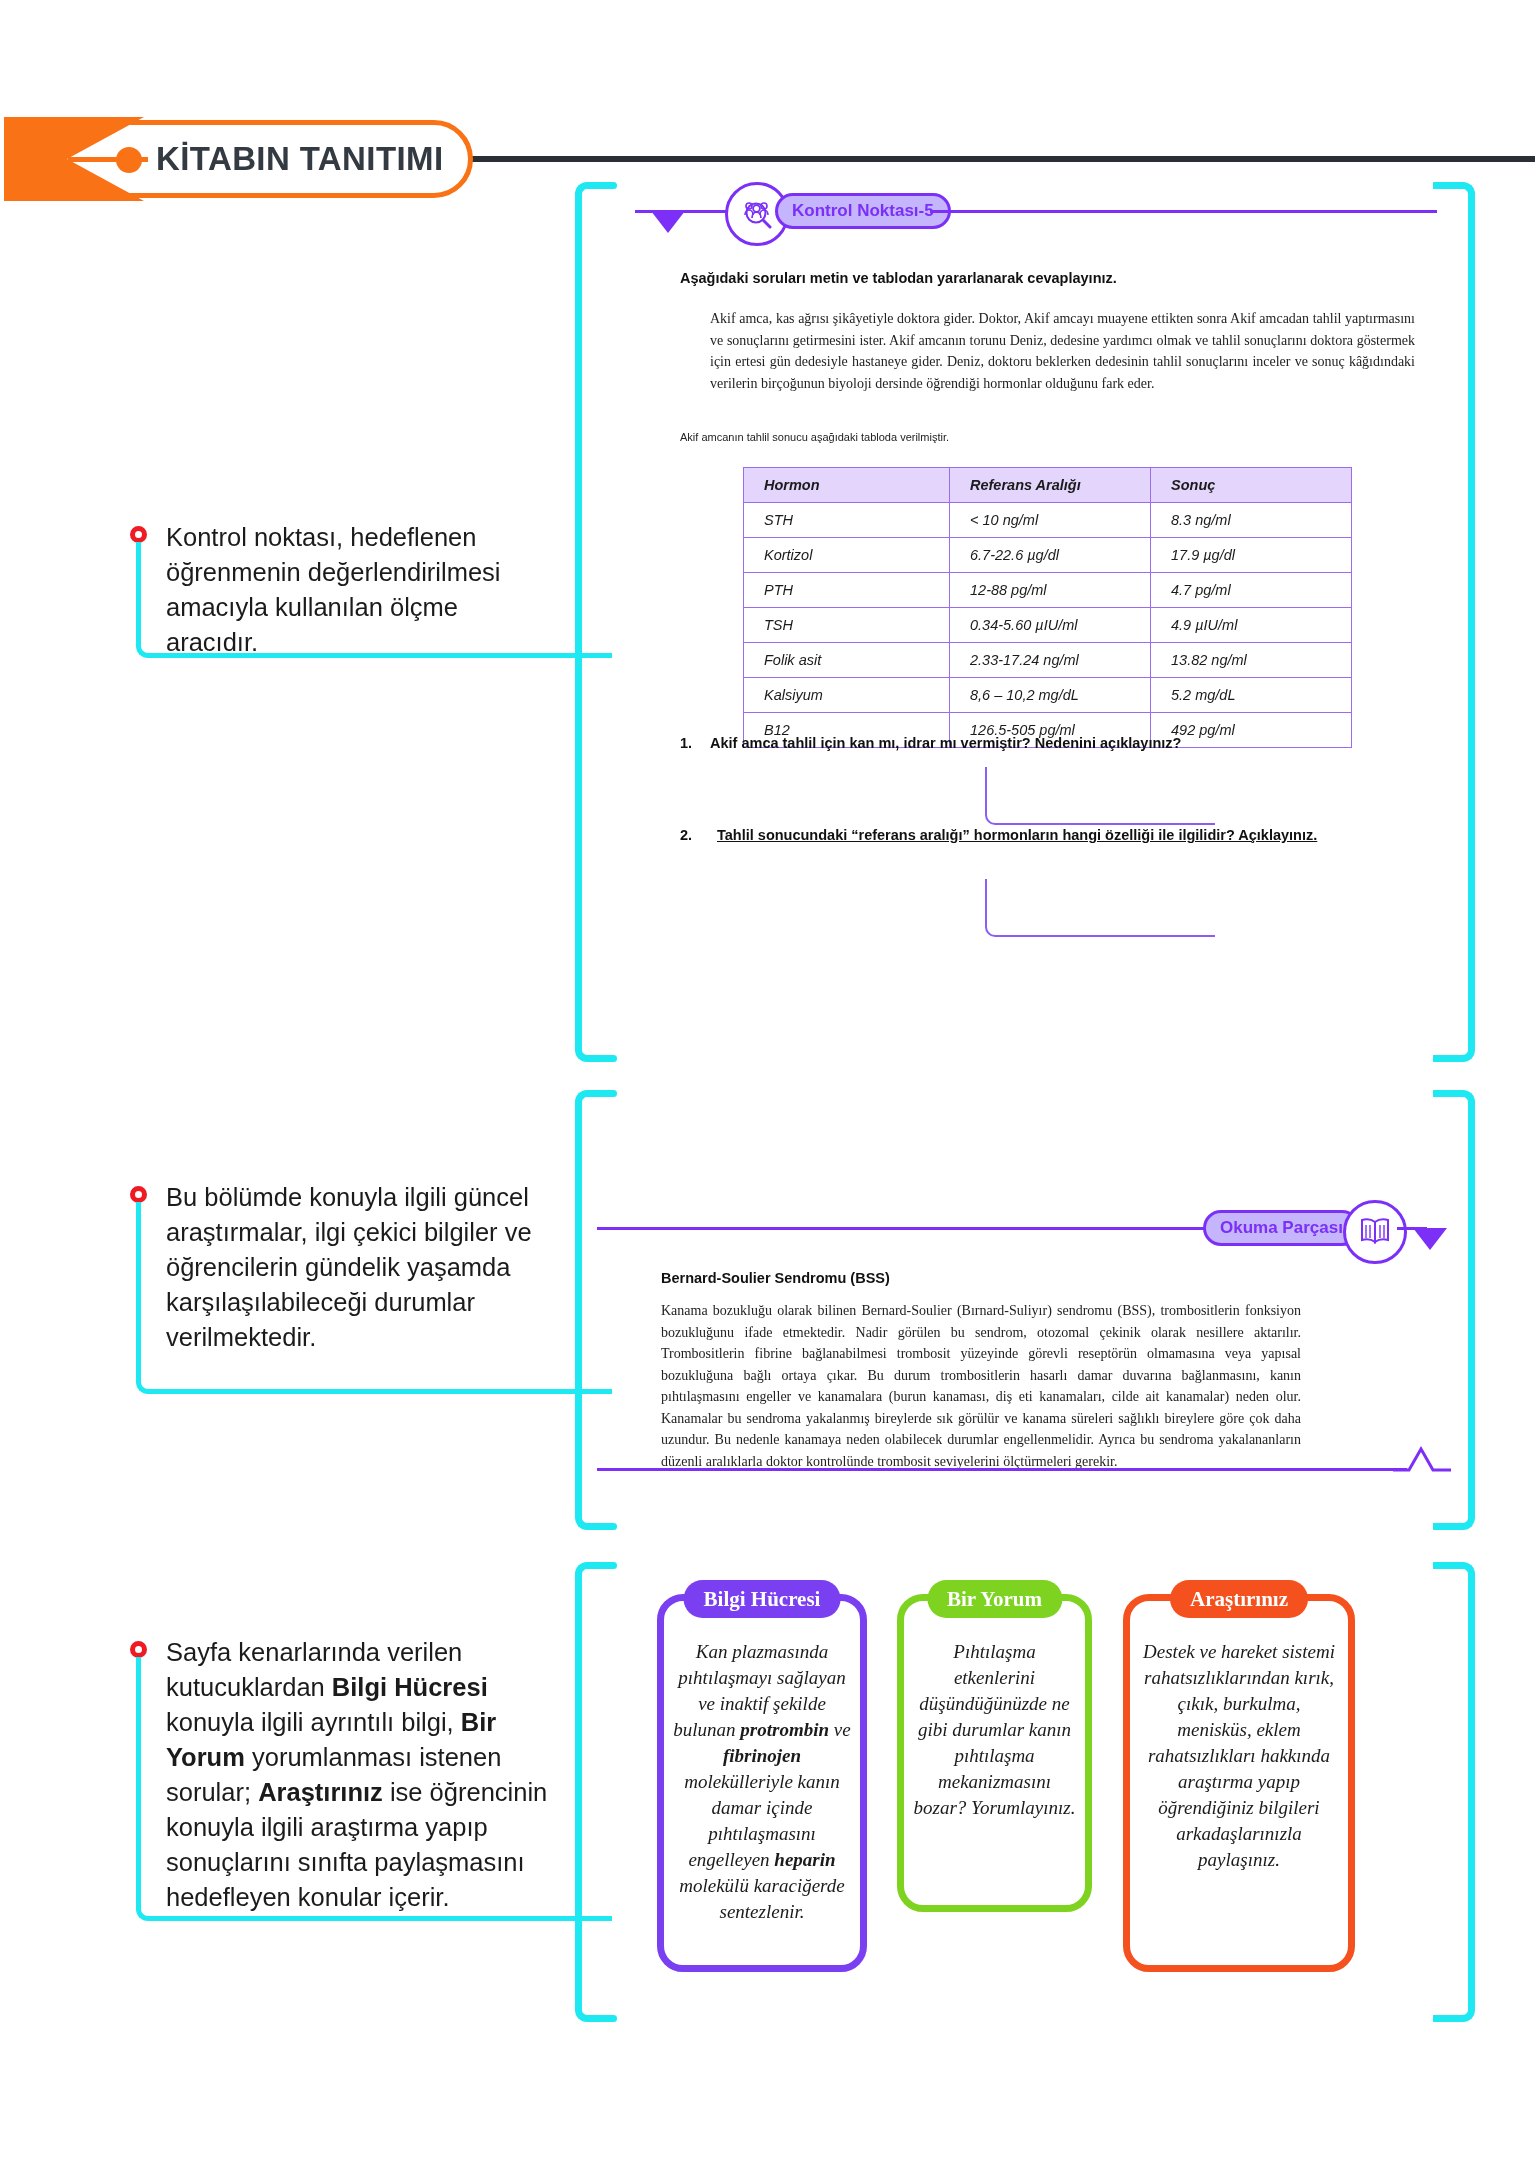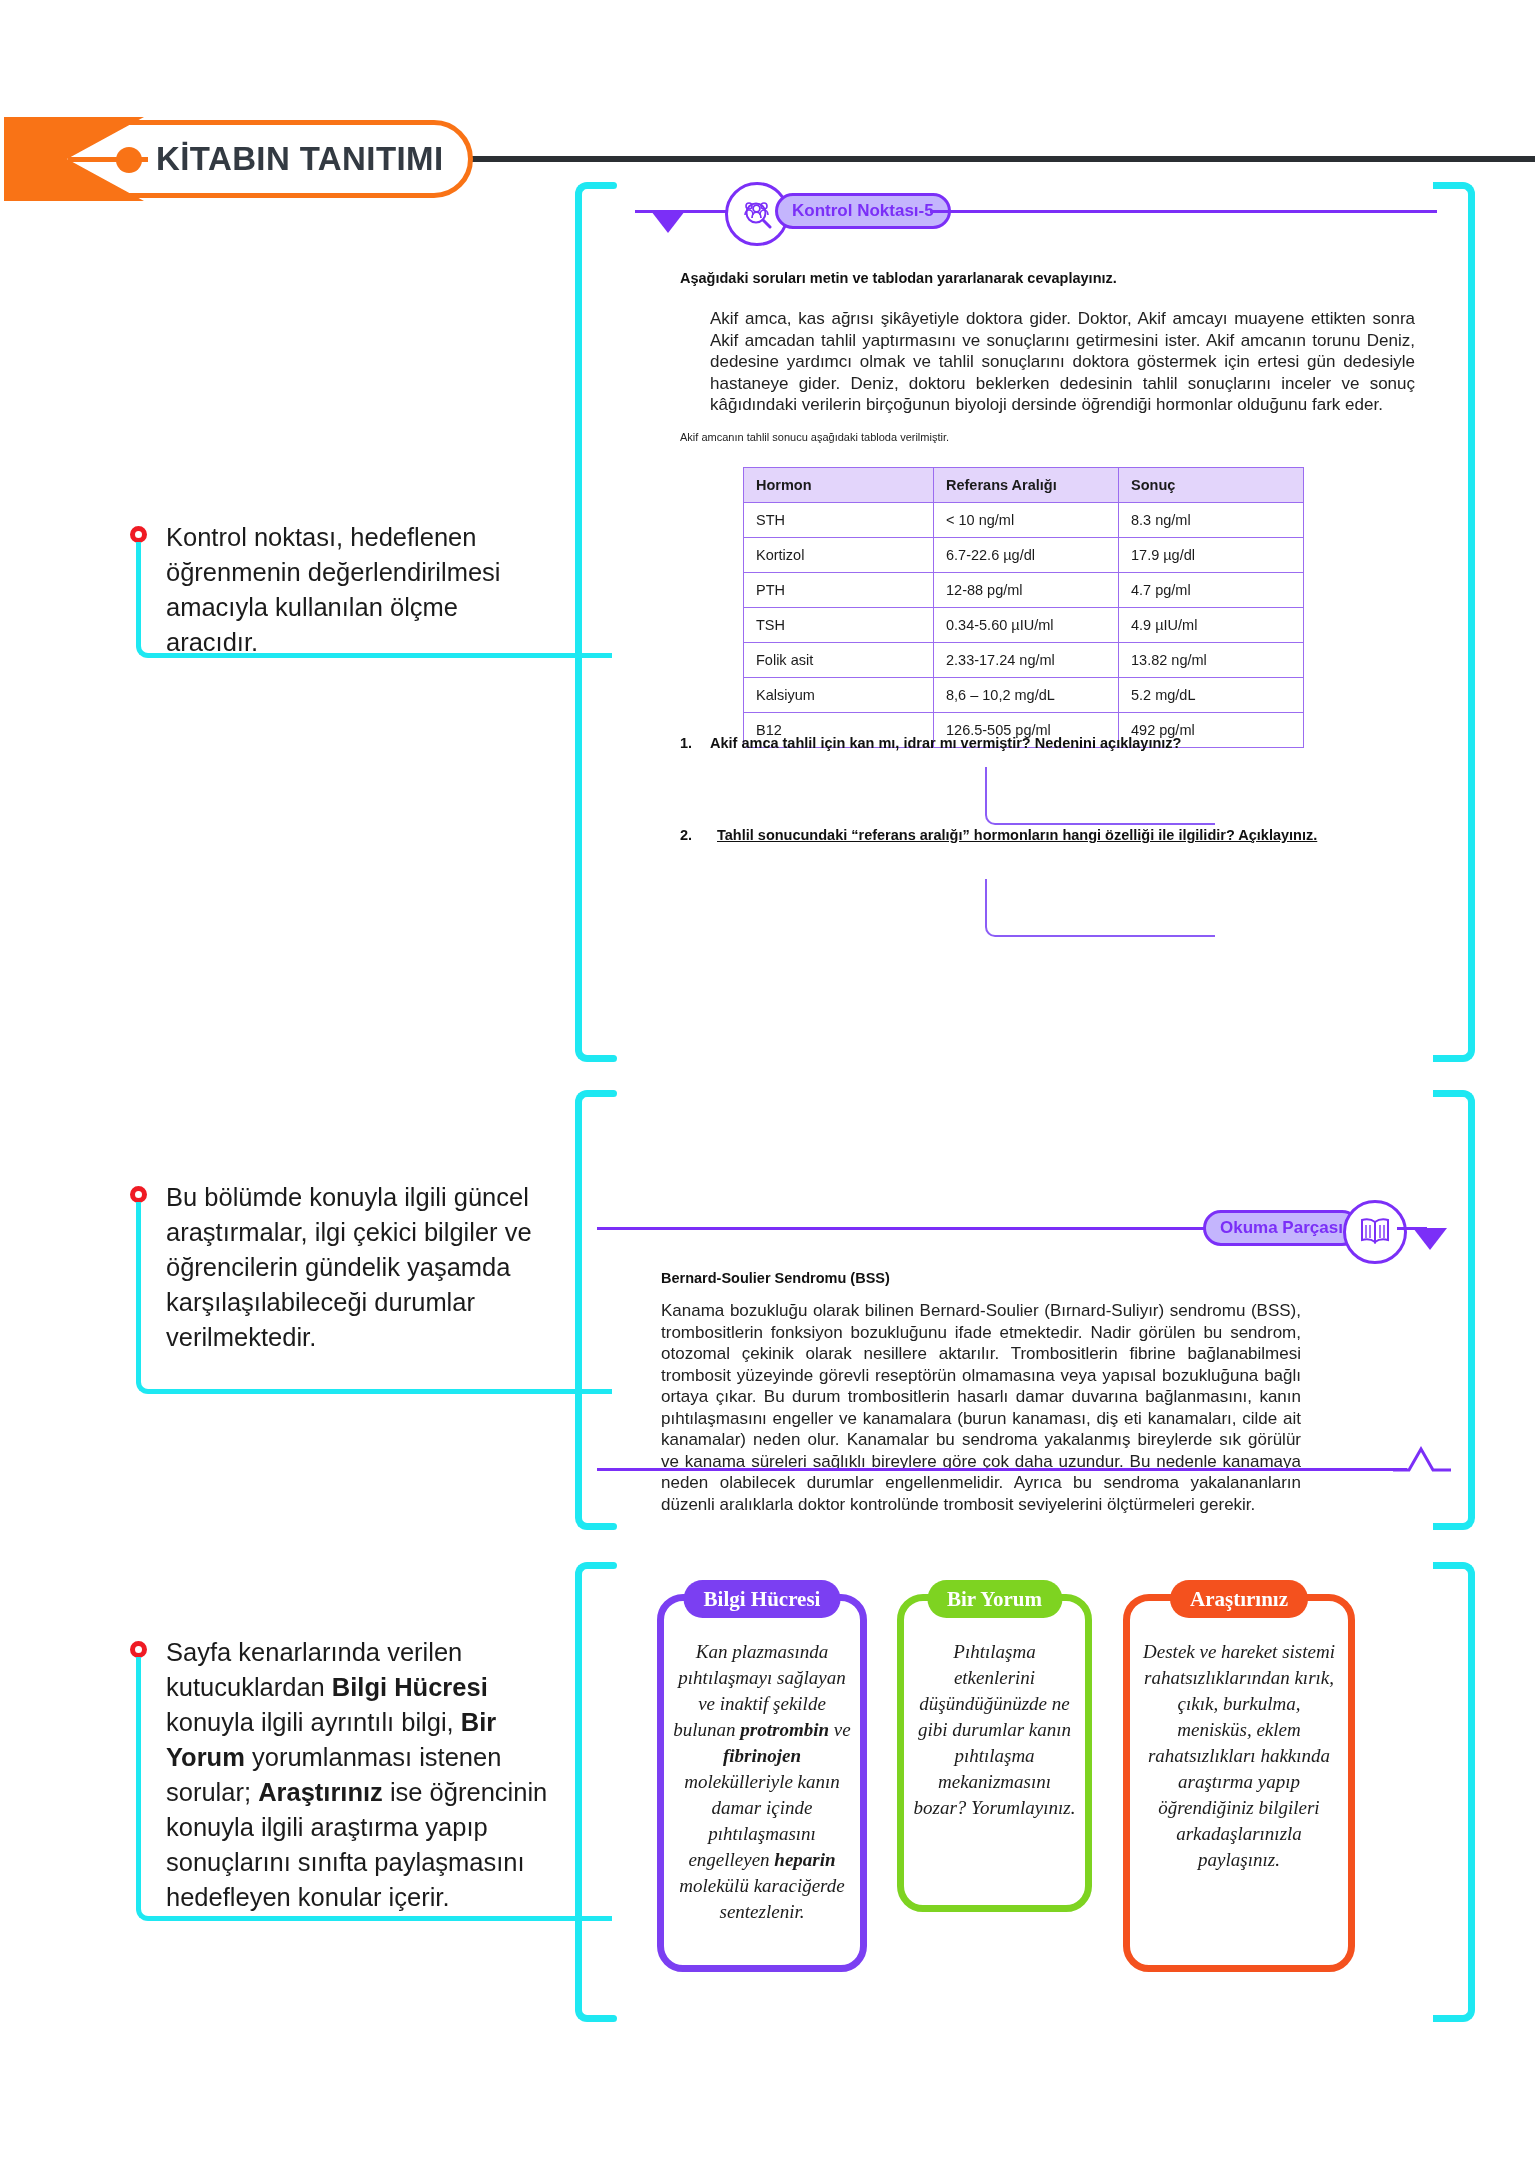"Akif amca, kas ağrısı şikâyetiyle" .para { font-family: none -> Liberation Serif, serif; font-size: 17px -> 14px }
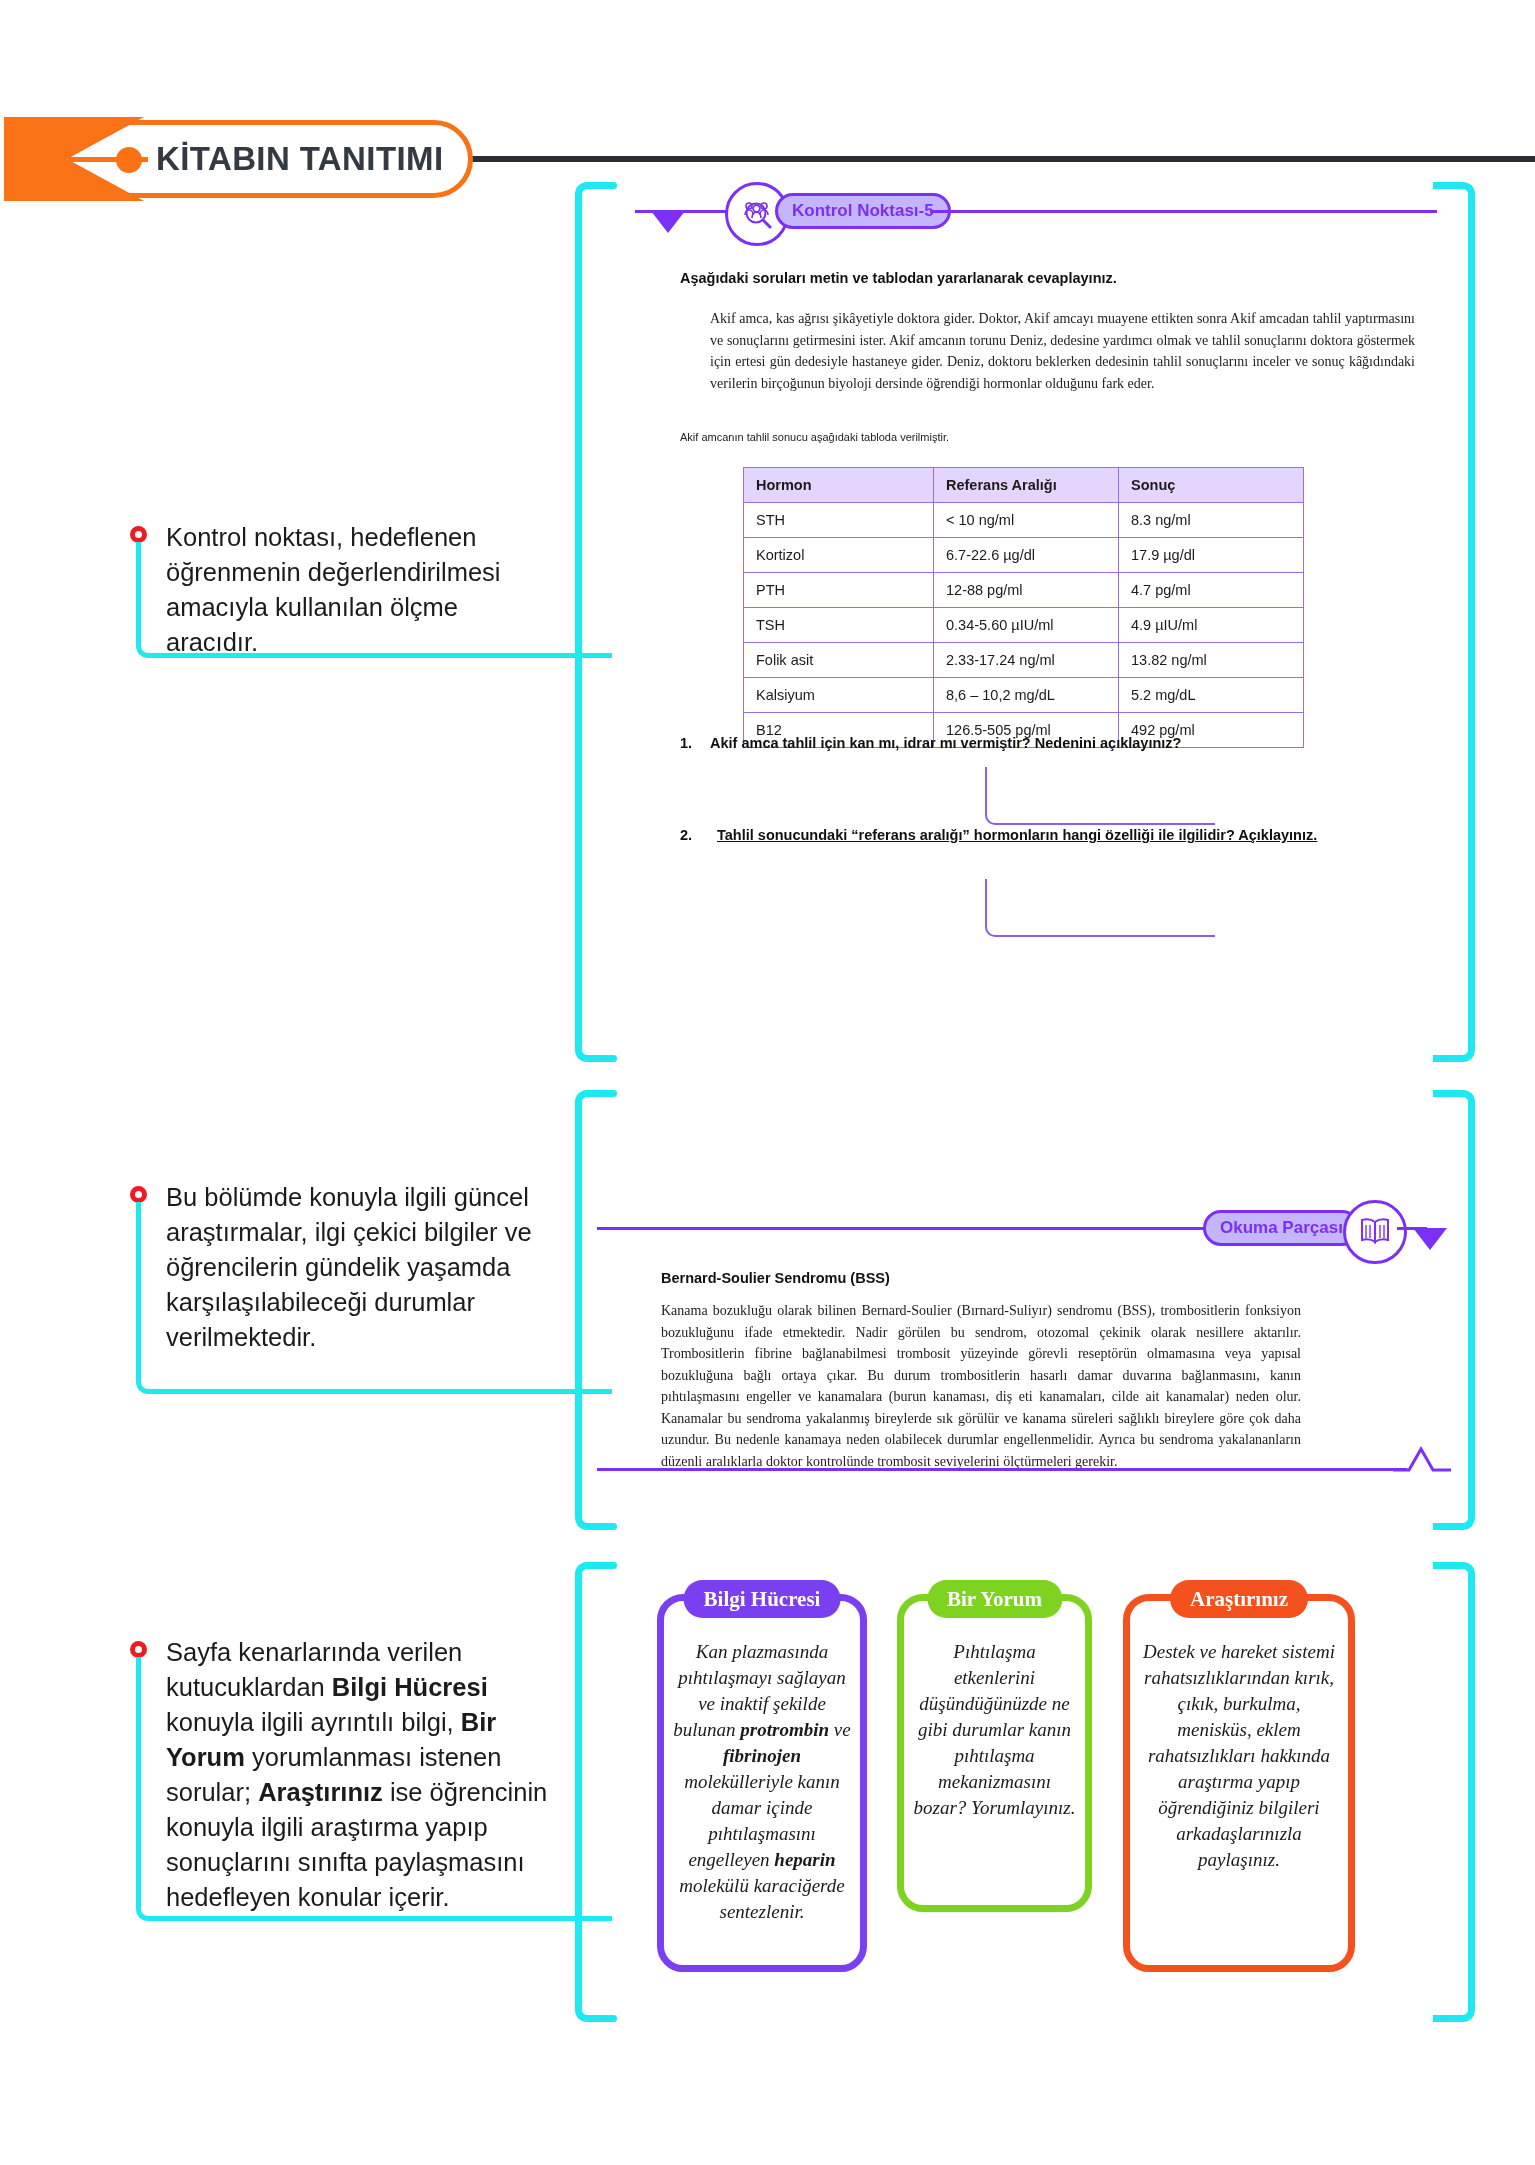"Hormon" table.htab th,table.htab td { font-style: none -> italic; padding: 9px 12px -> 9px 20px }
